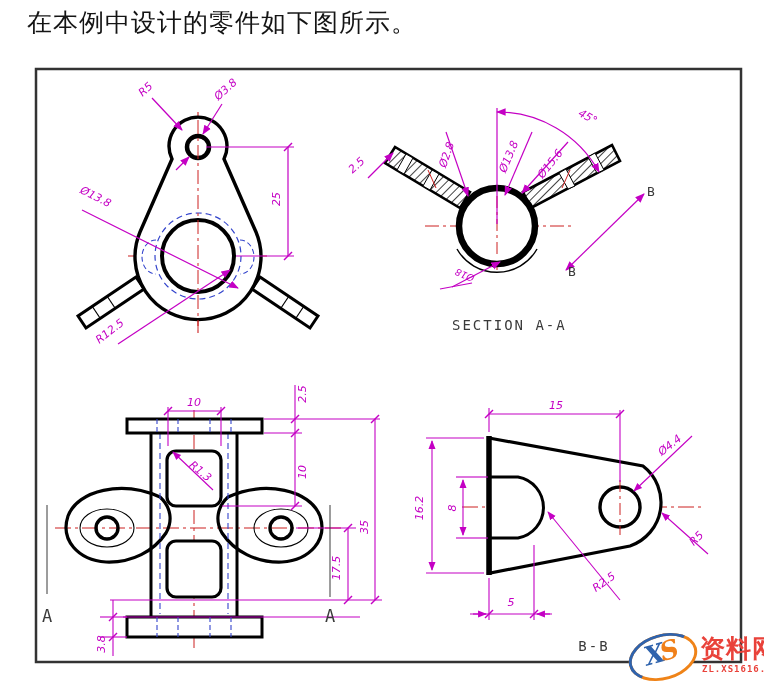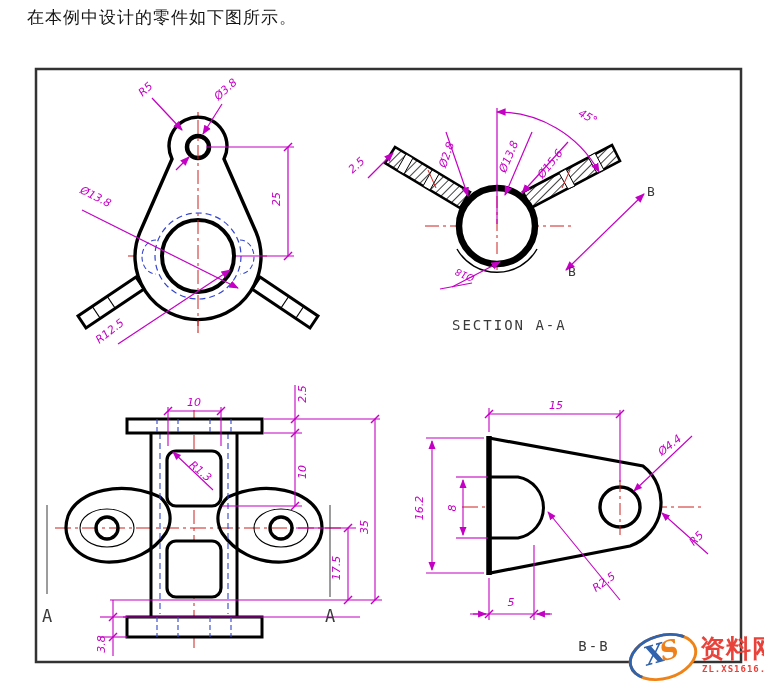"在本例中设计的零件如下图所示。" .title { font-size: 17px -> 25px }
